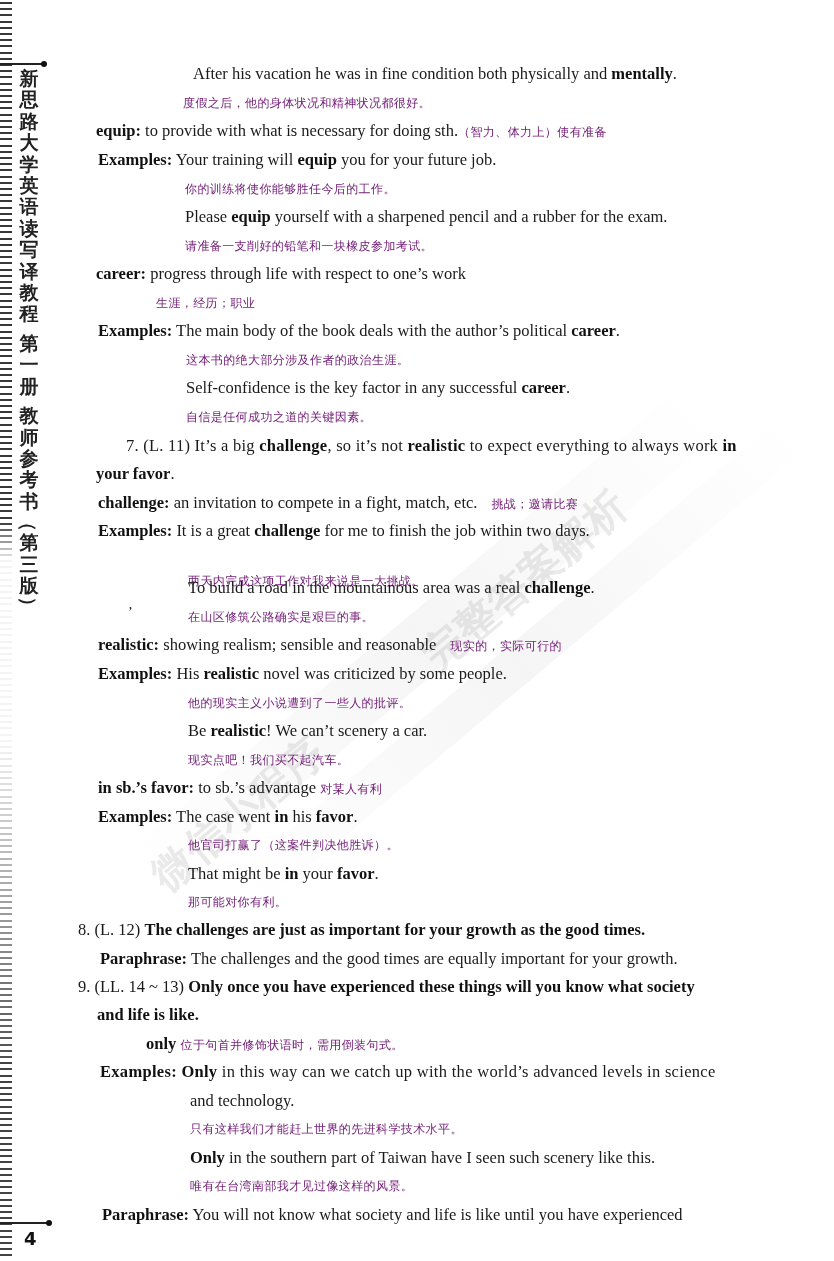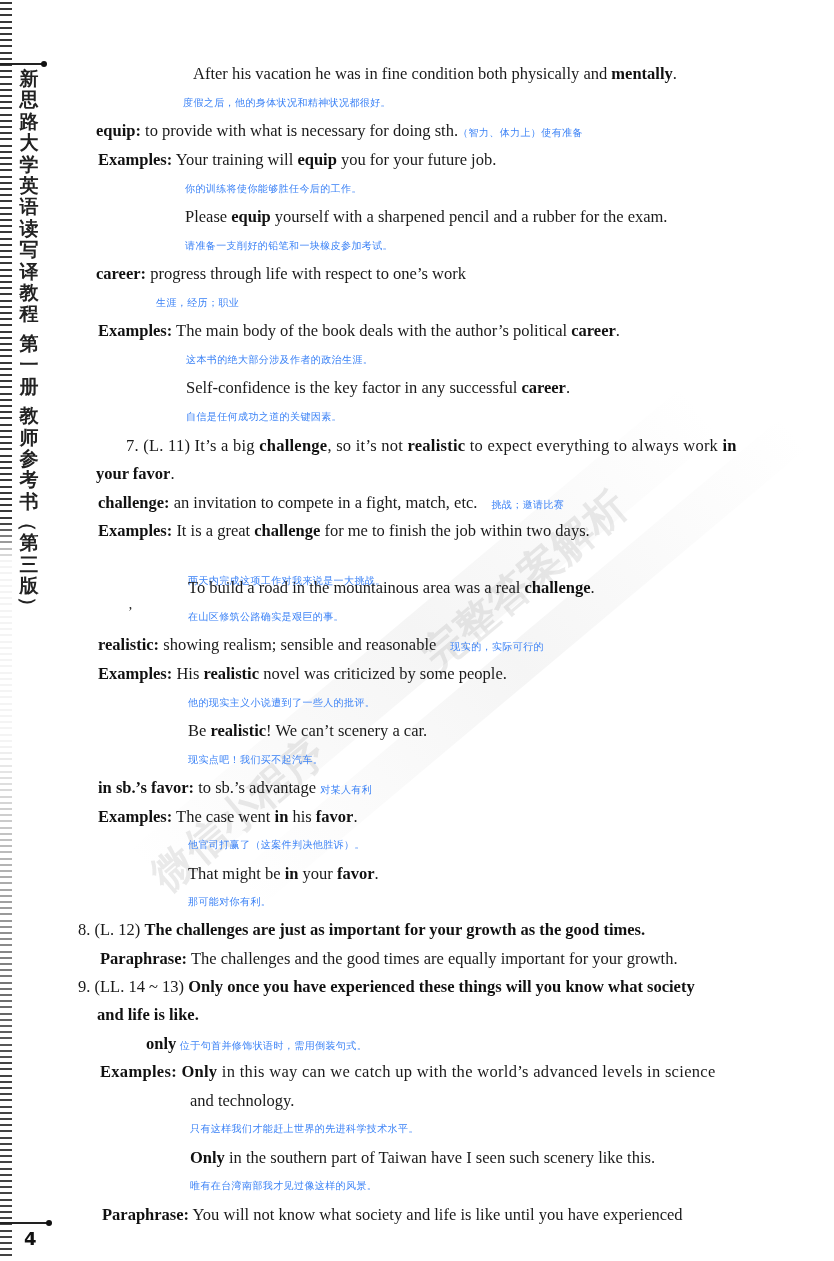"度假之后，他的身体状况和精神状况都很好。" .zh { color: #3b82f6 -> #701a75; font-size: 10px -> 12px }
